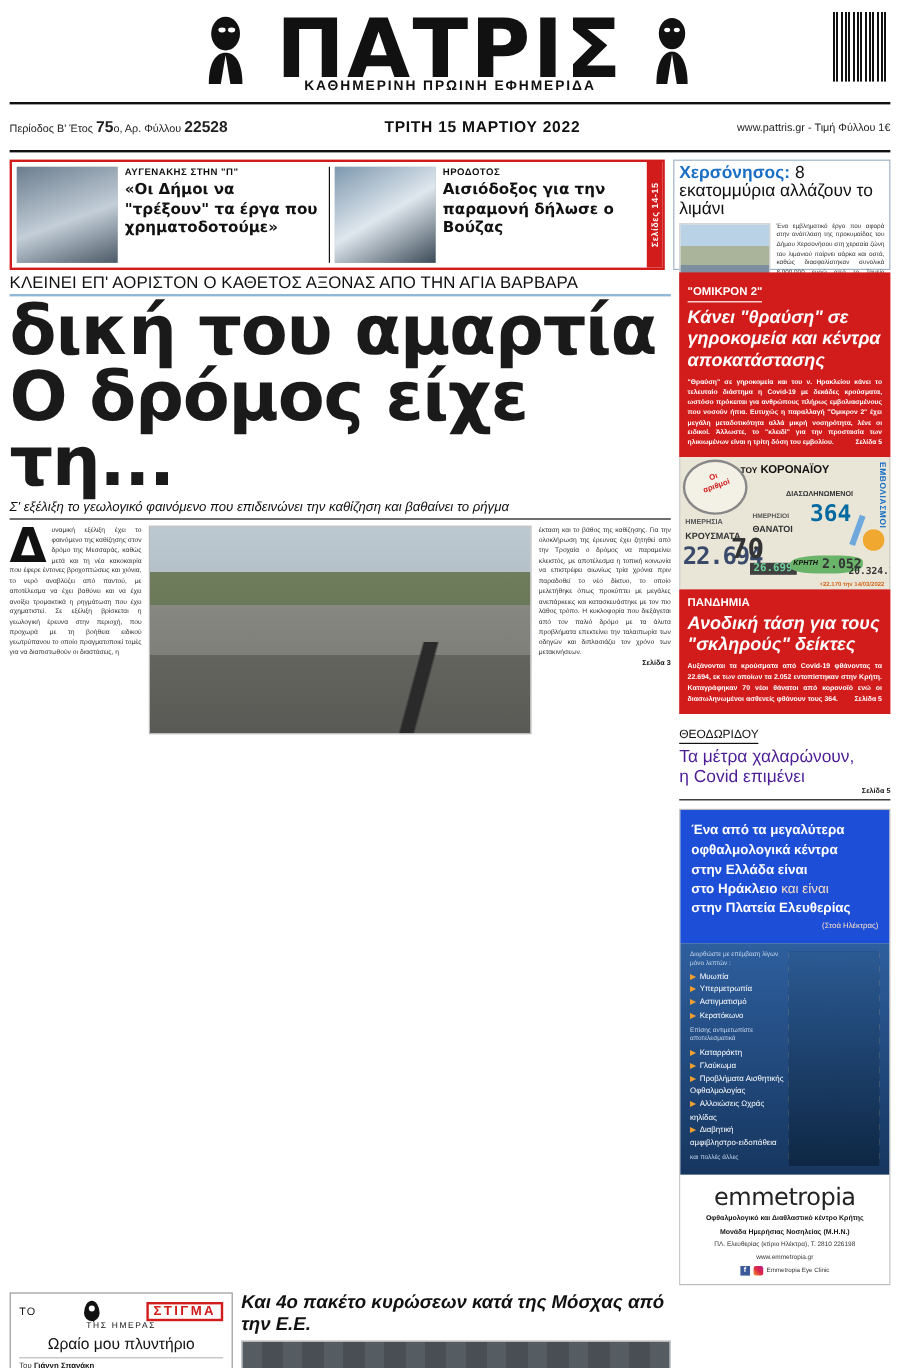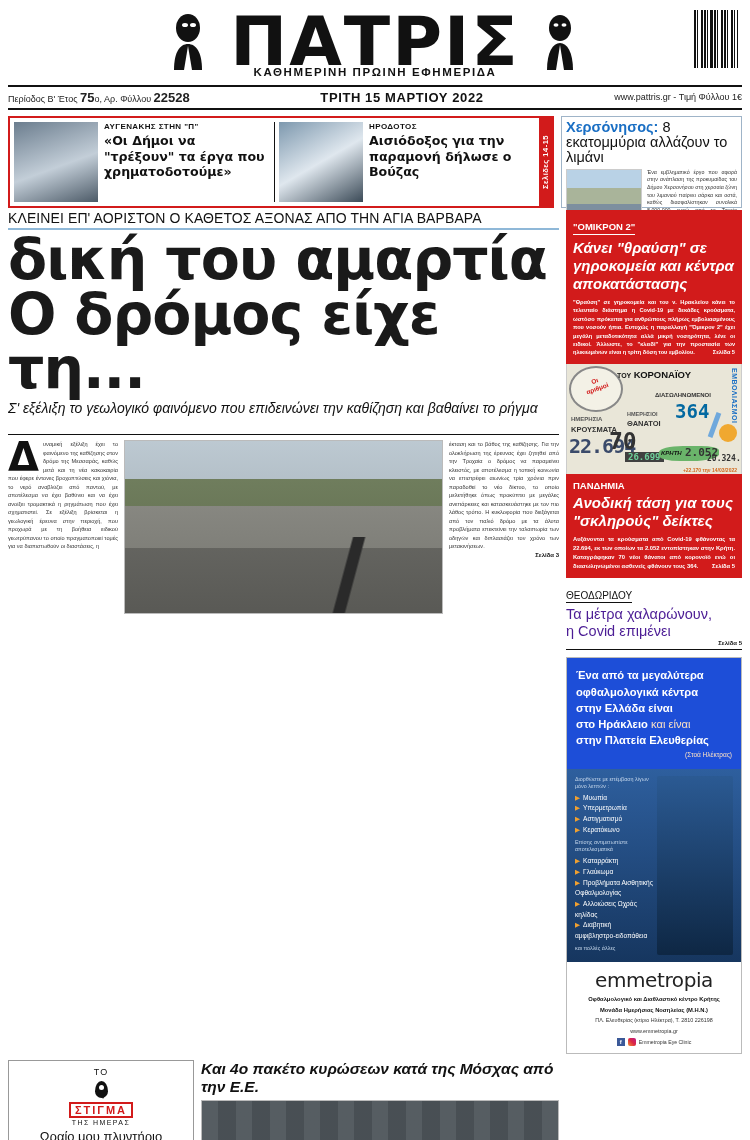"Περίοδος Β' Έτος 75ο, Αρ." .dateline { height: 20px -> 37px }
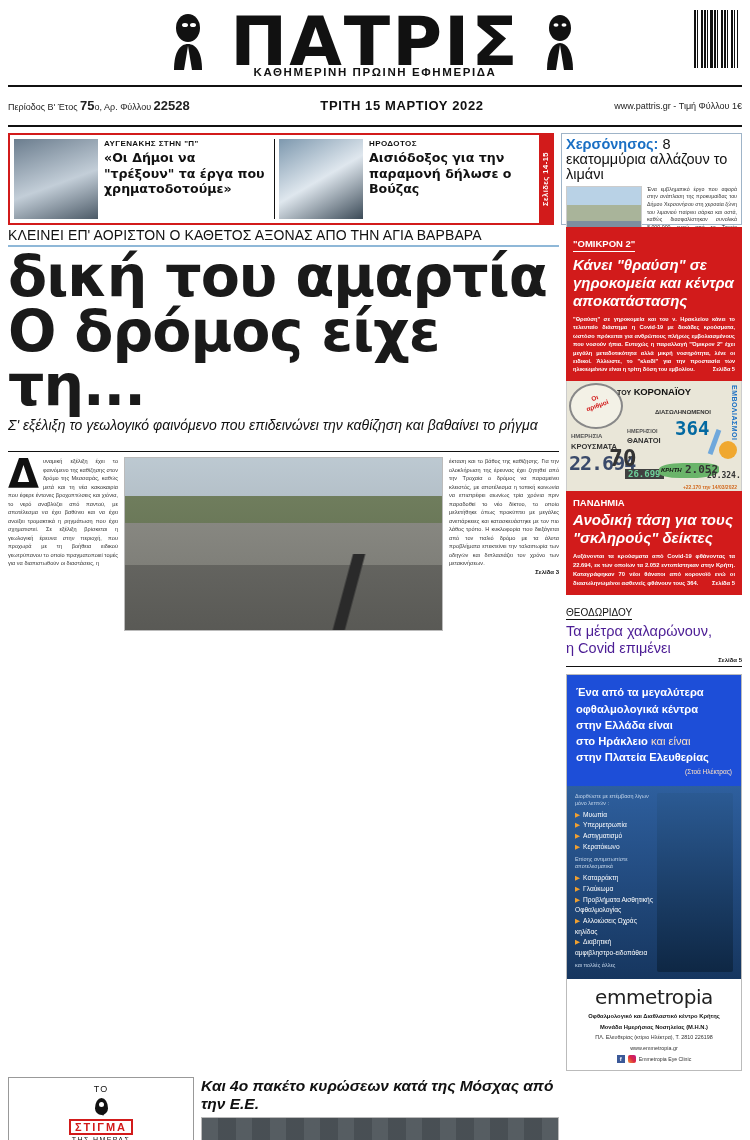"Σ' εξέλιξη το γεωλογικό φαινόμενο" .lead-sub { font-size: 14px -> 11px; padding-bottom: 18px -> 3px }
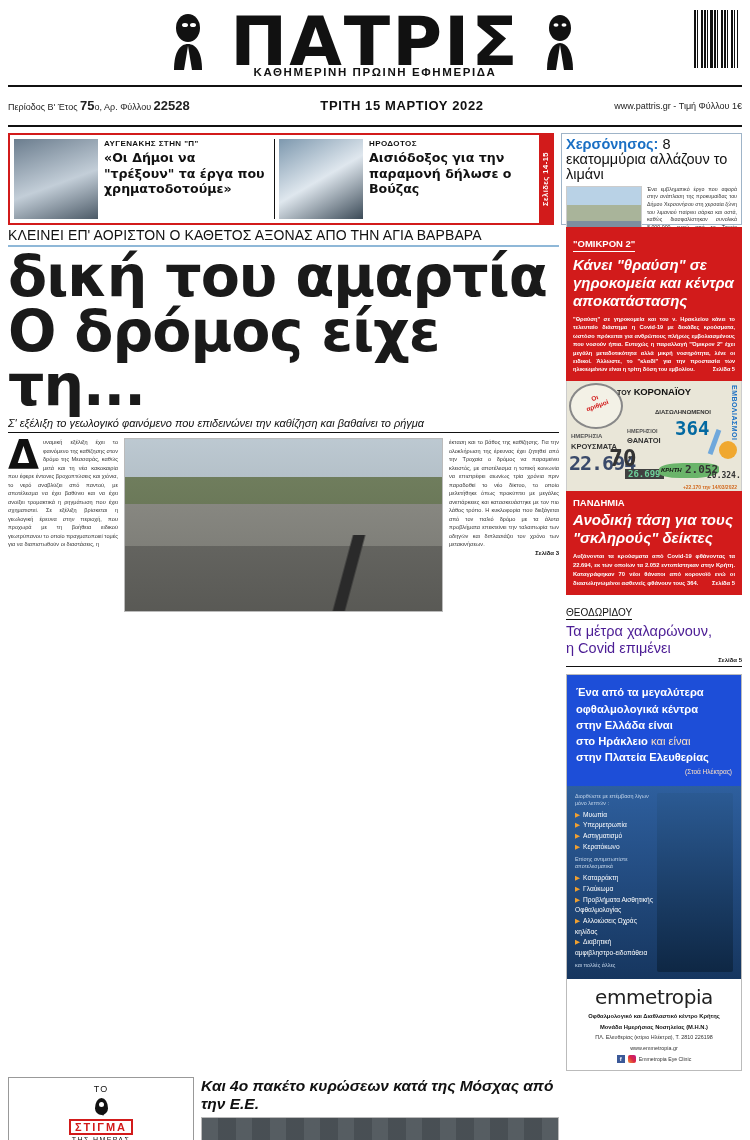"ΤΟ" .st-top { flex-direction: column -> none; justify-content: center -> space-between }
